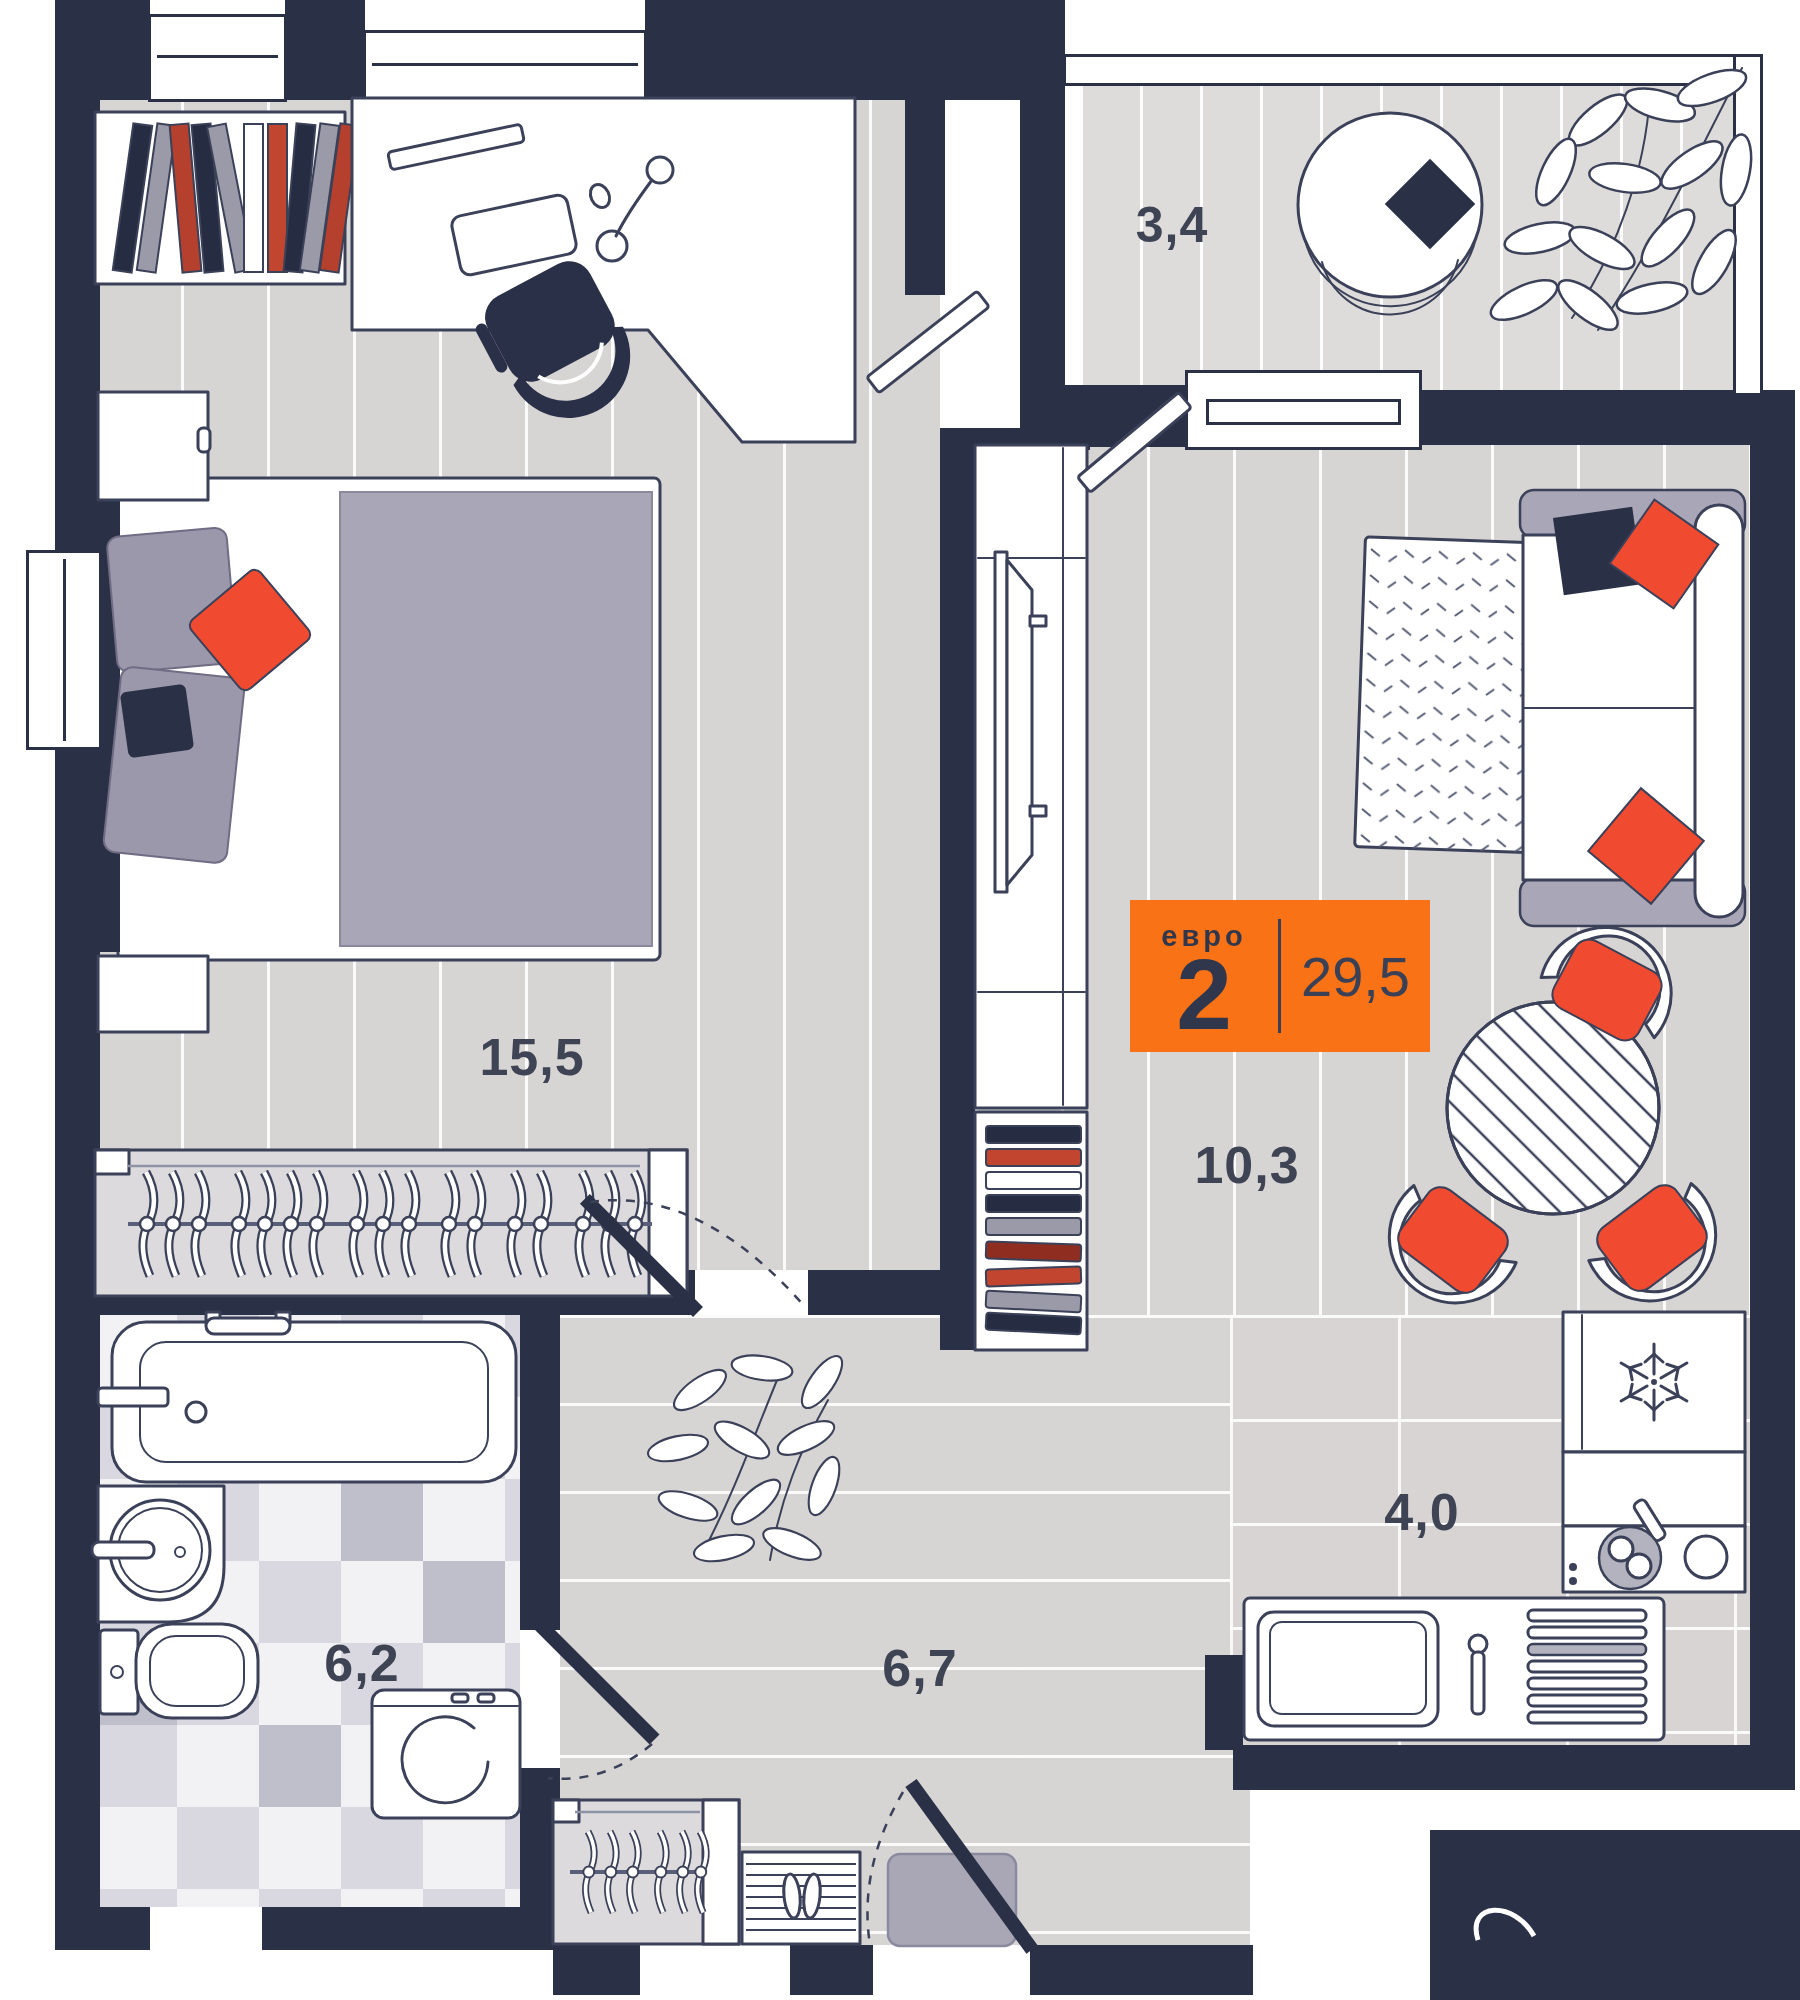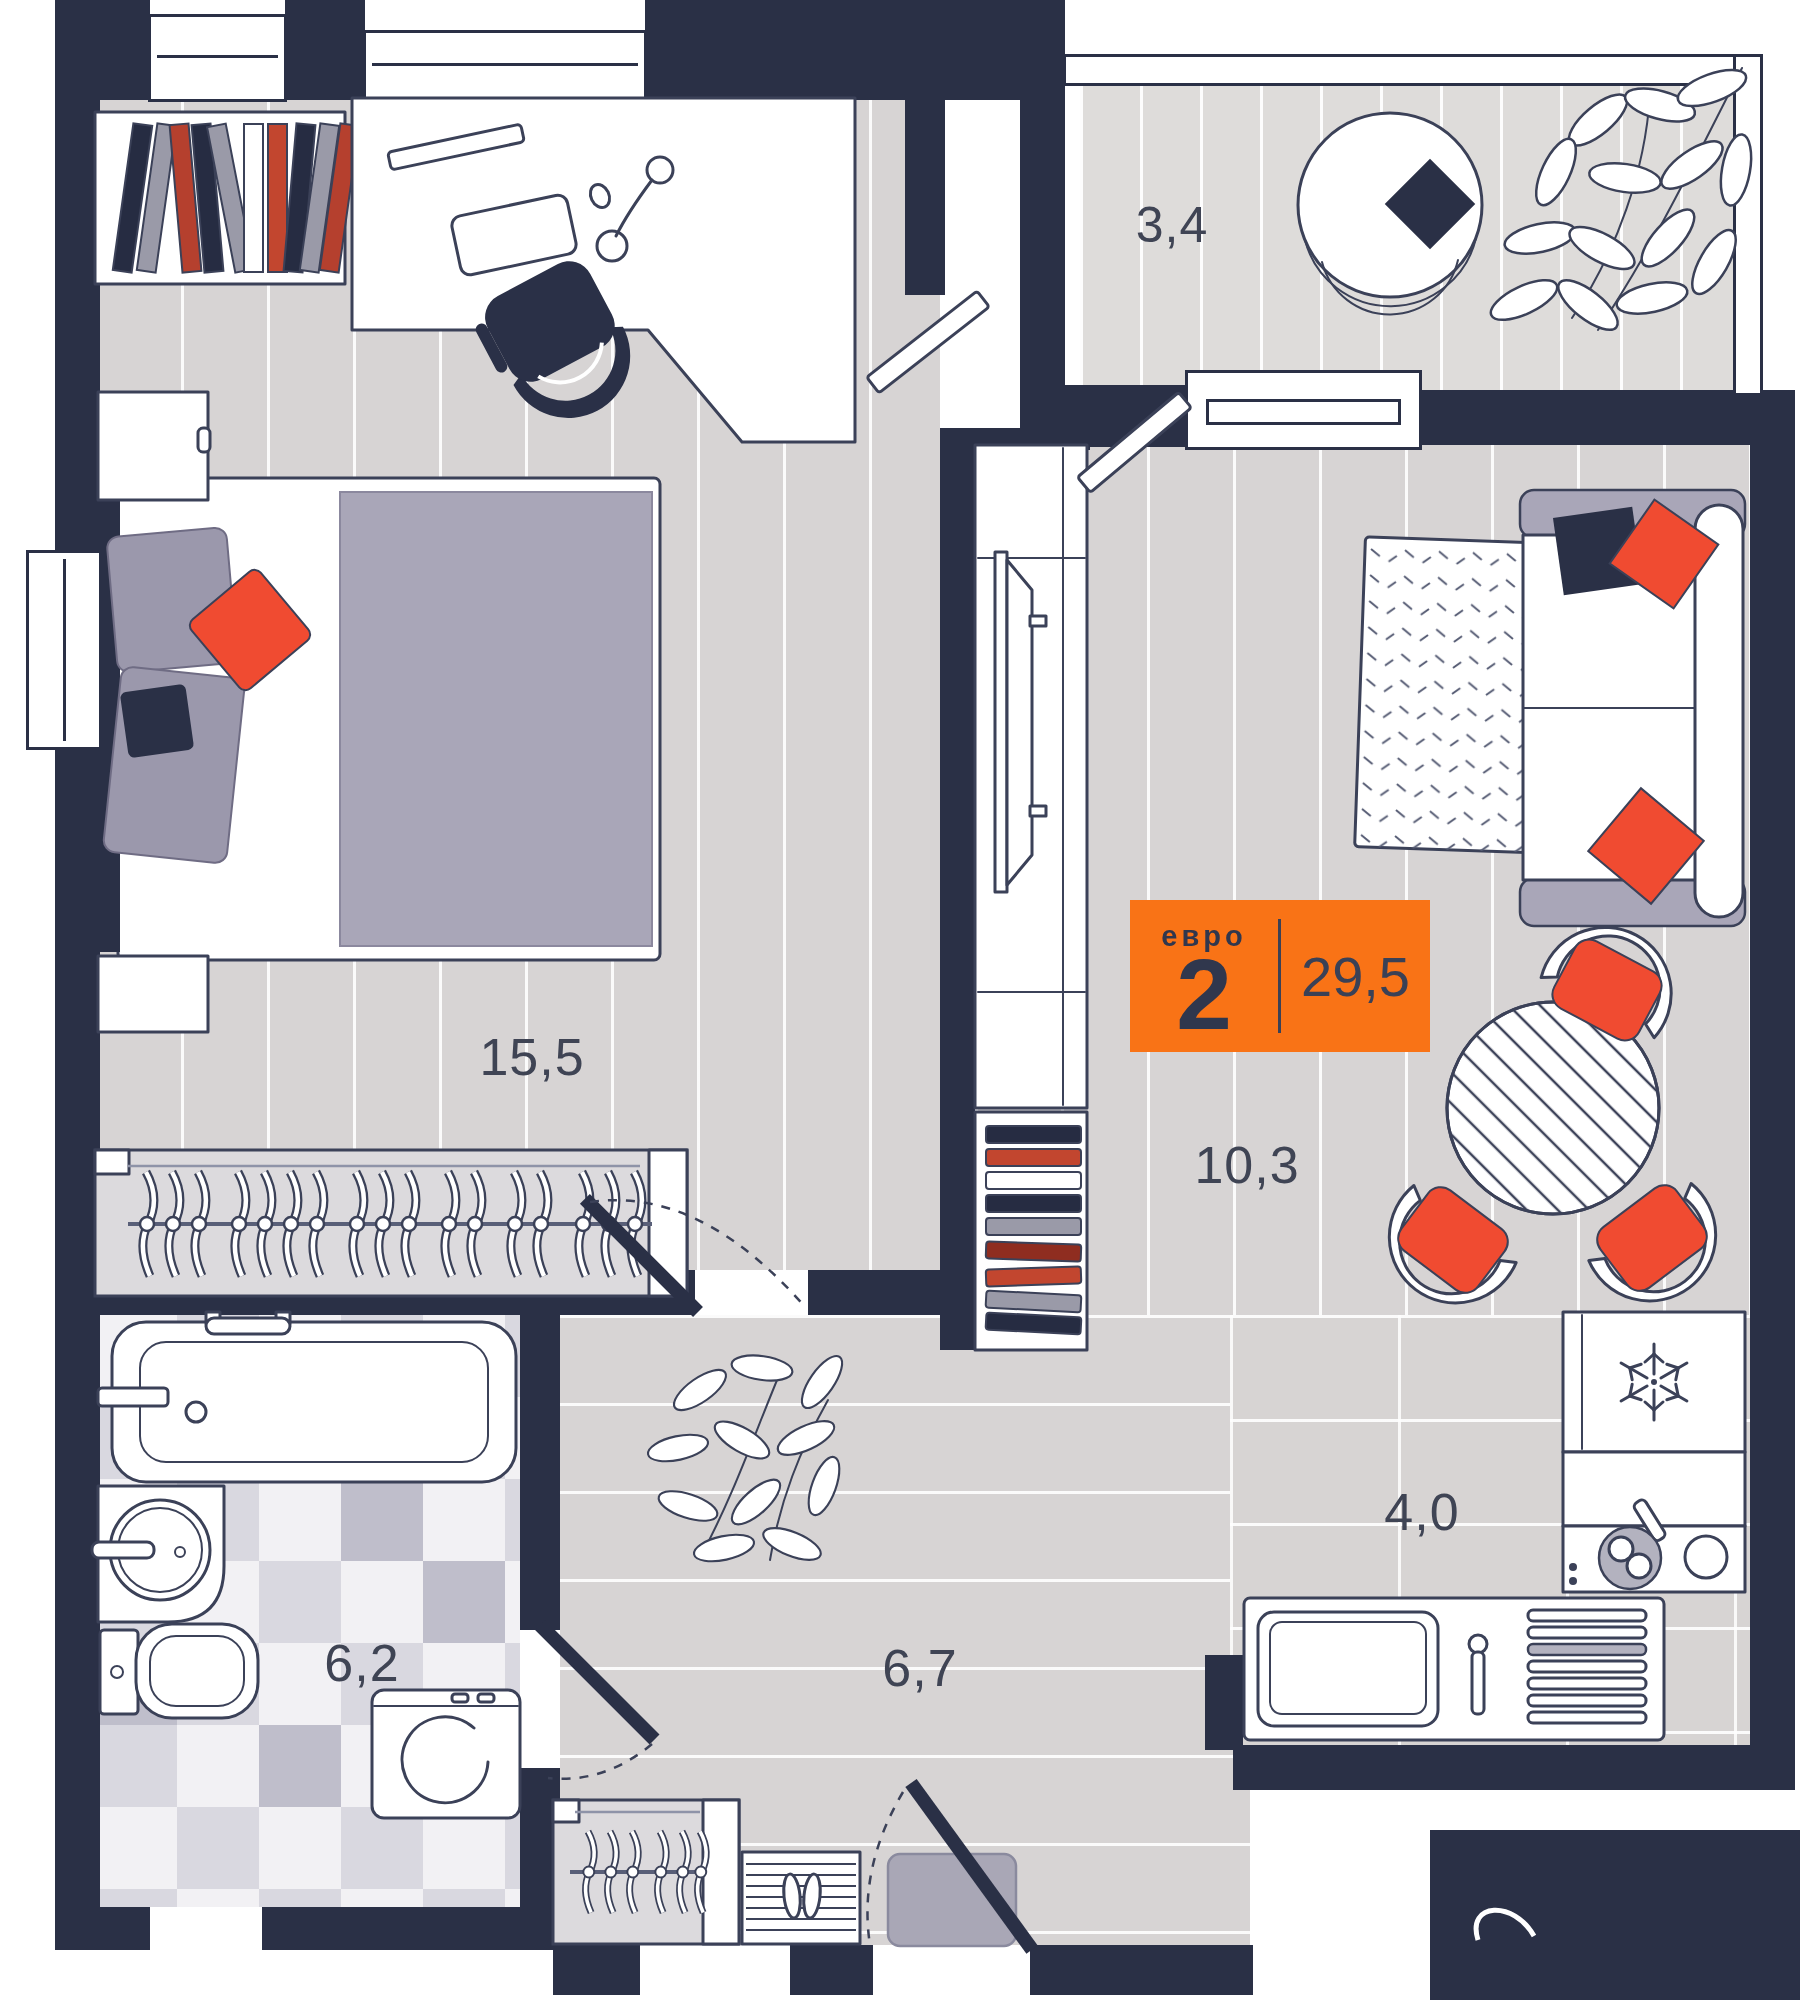"3,4" .lbl { font-weight: 400 -> 700 }
